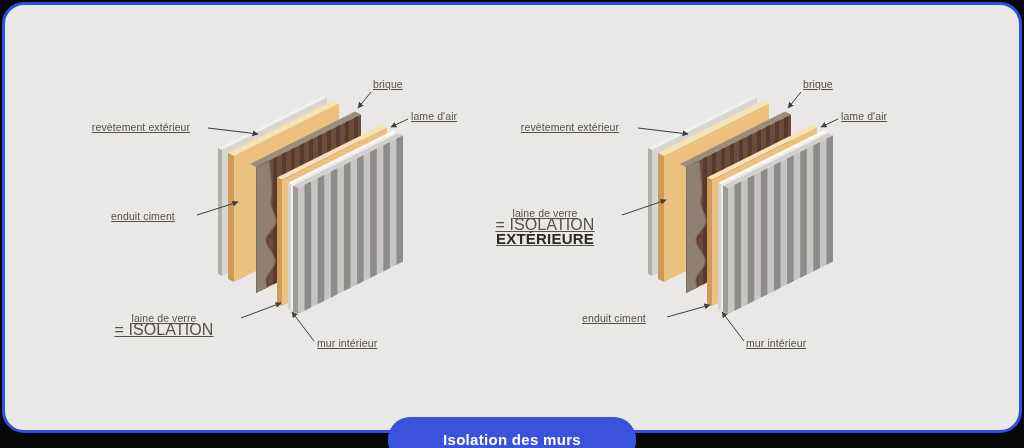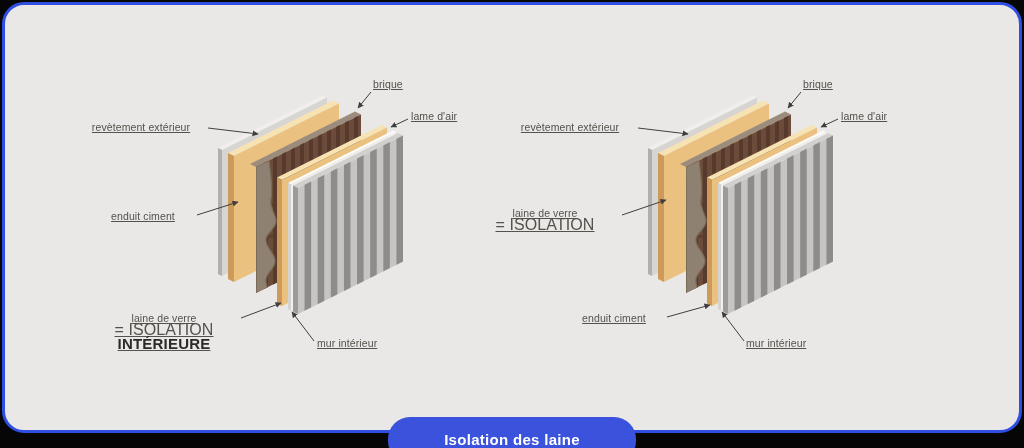"EXTÉRIEURE" div.l3 { html: none -> <div>EXTÉRIEURE</div> }
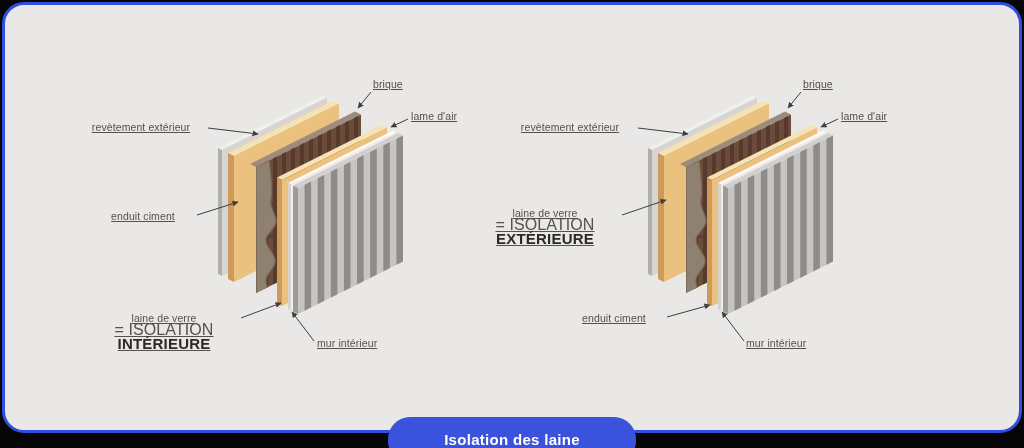"INTÉRIEURE" div.l3 { html: <div>INTÉRIEURE</div> -> none }
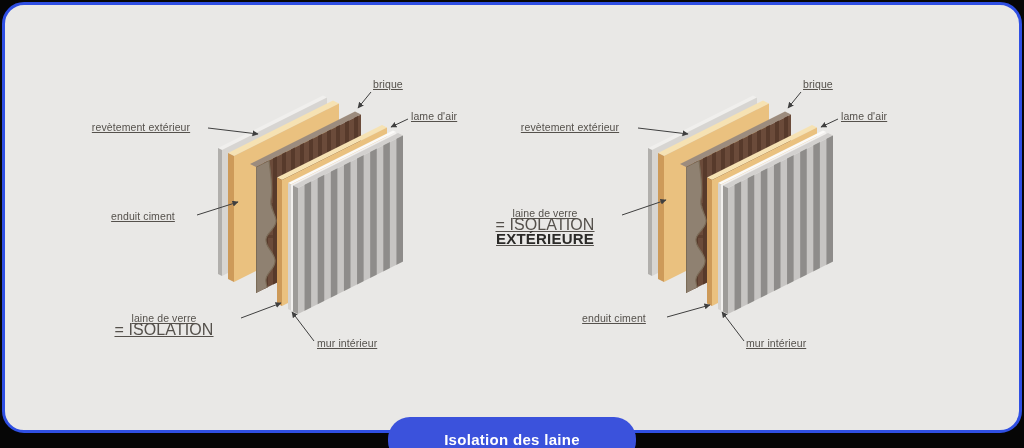"Isolation des laine" span { text: laine -> murs }
